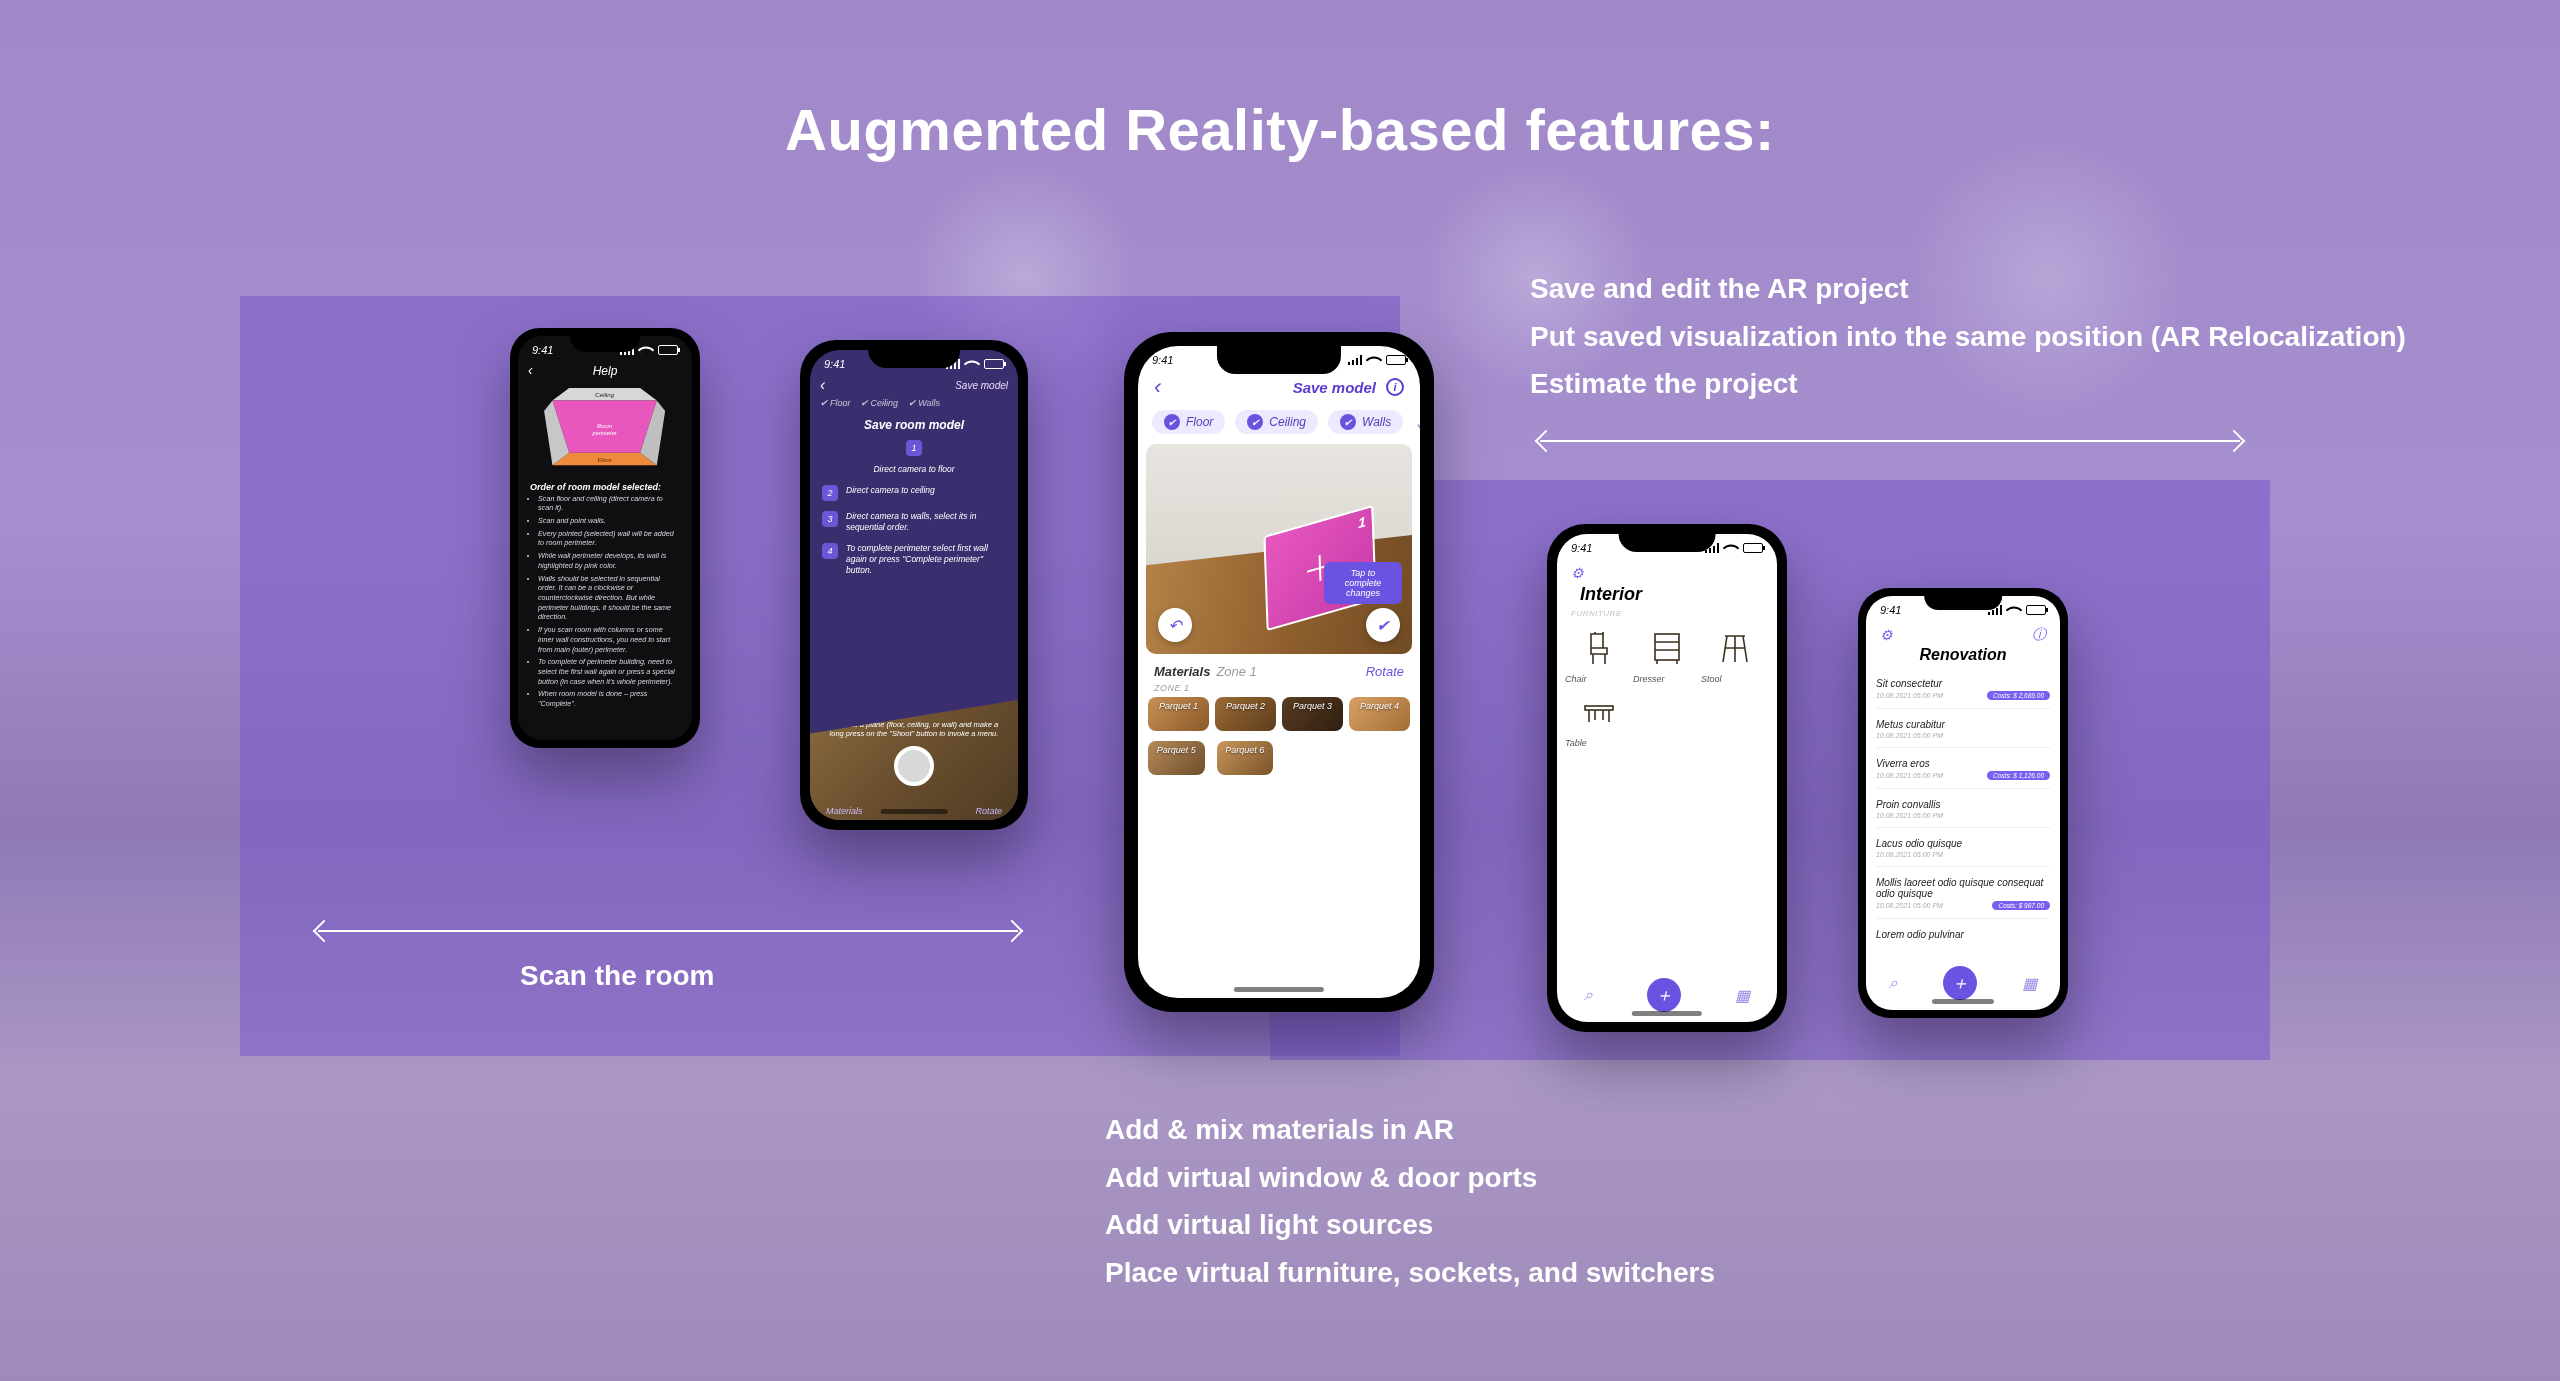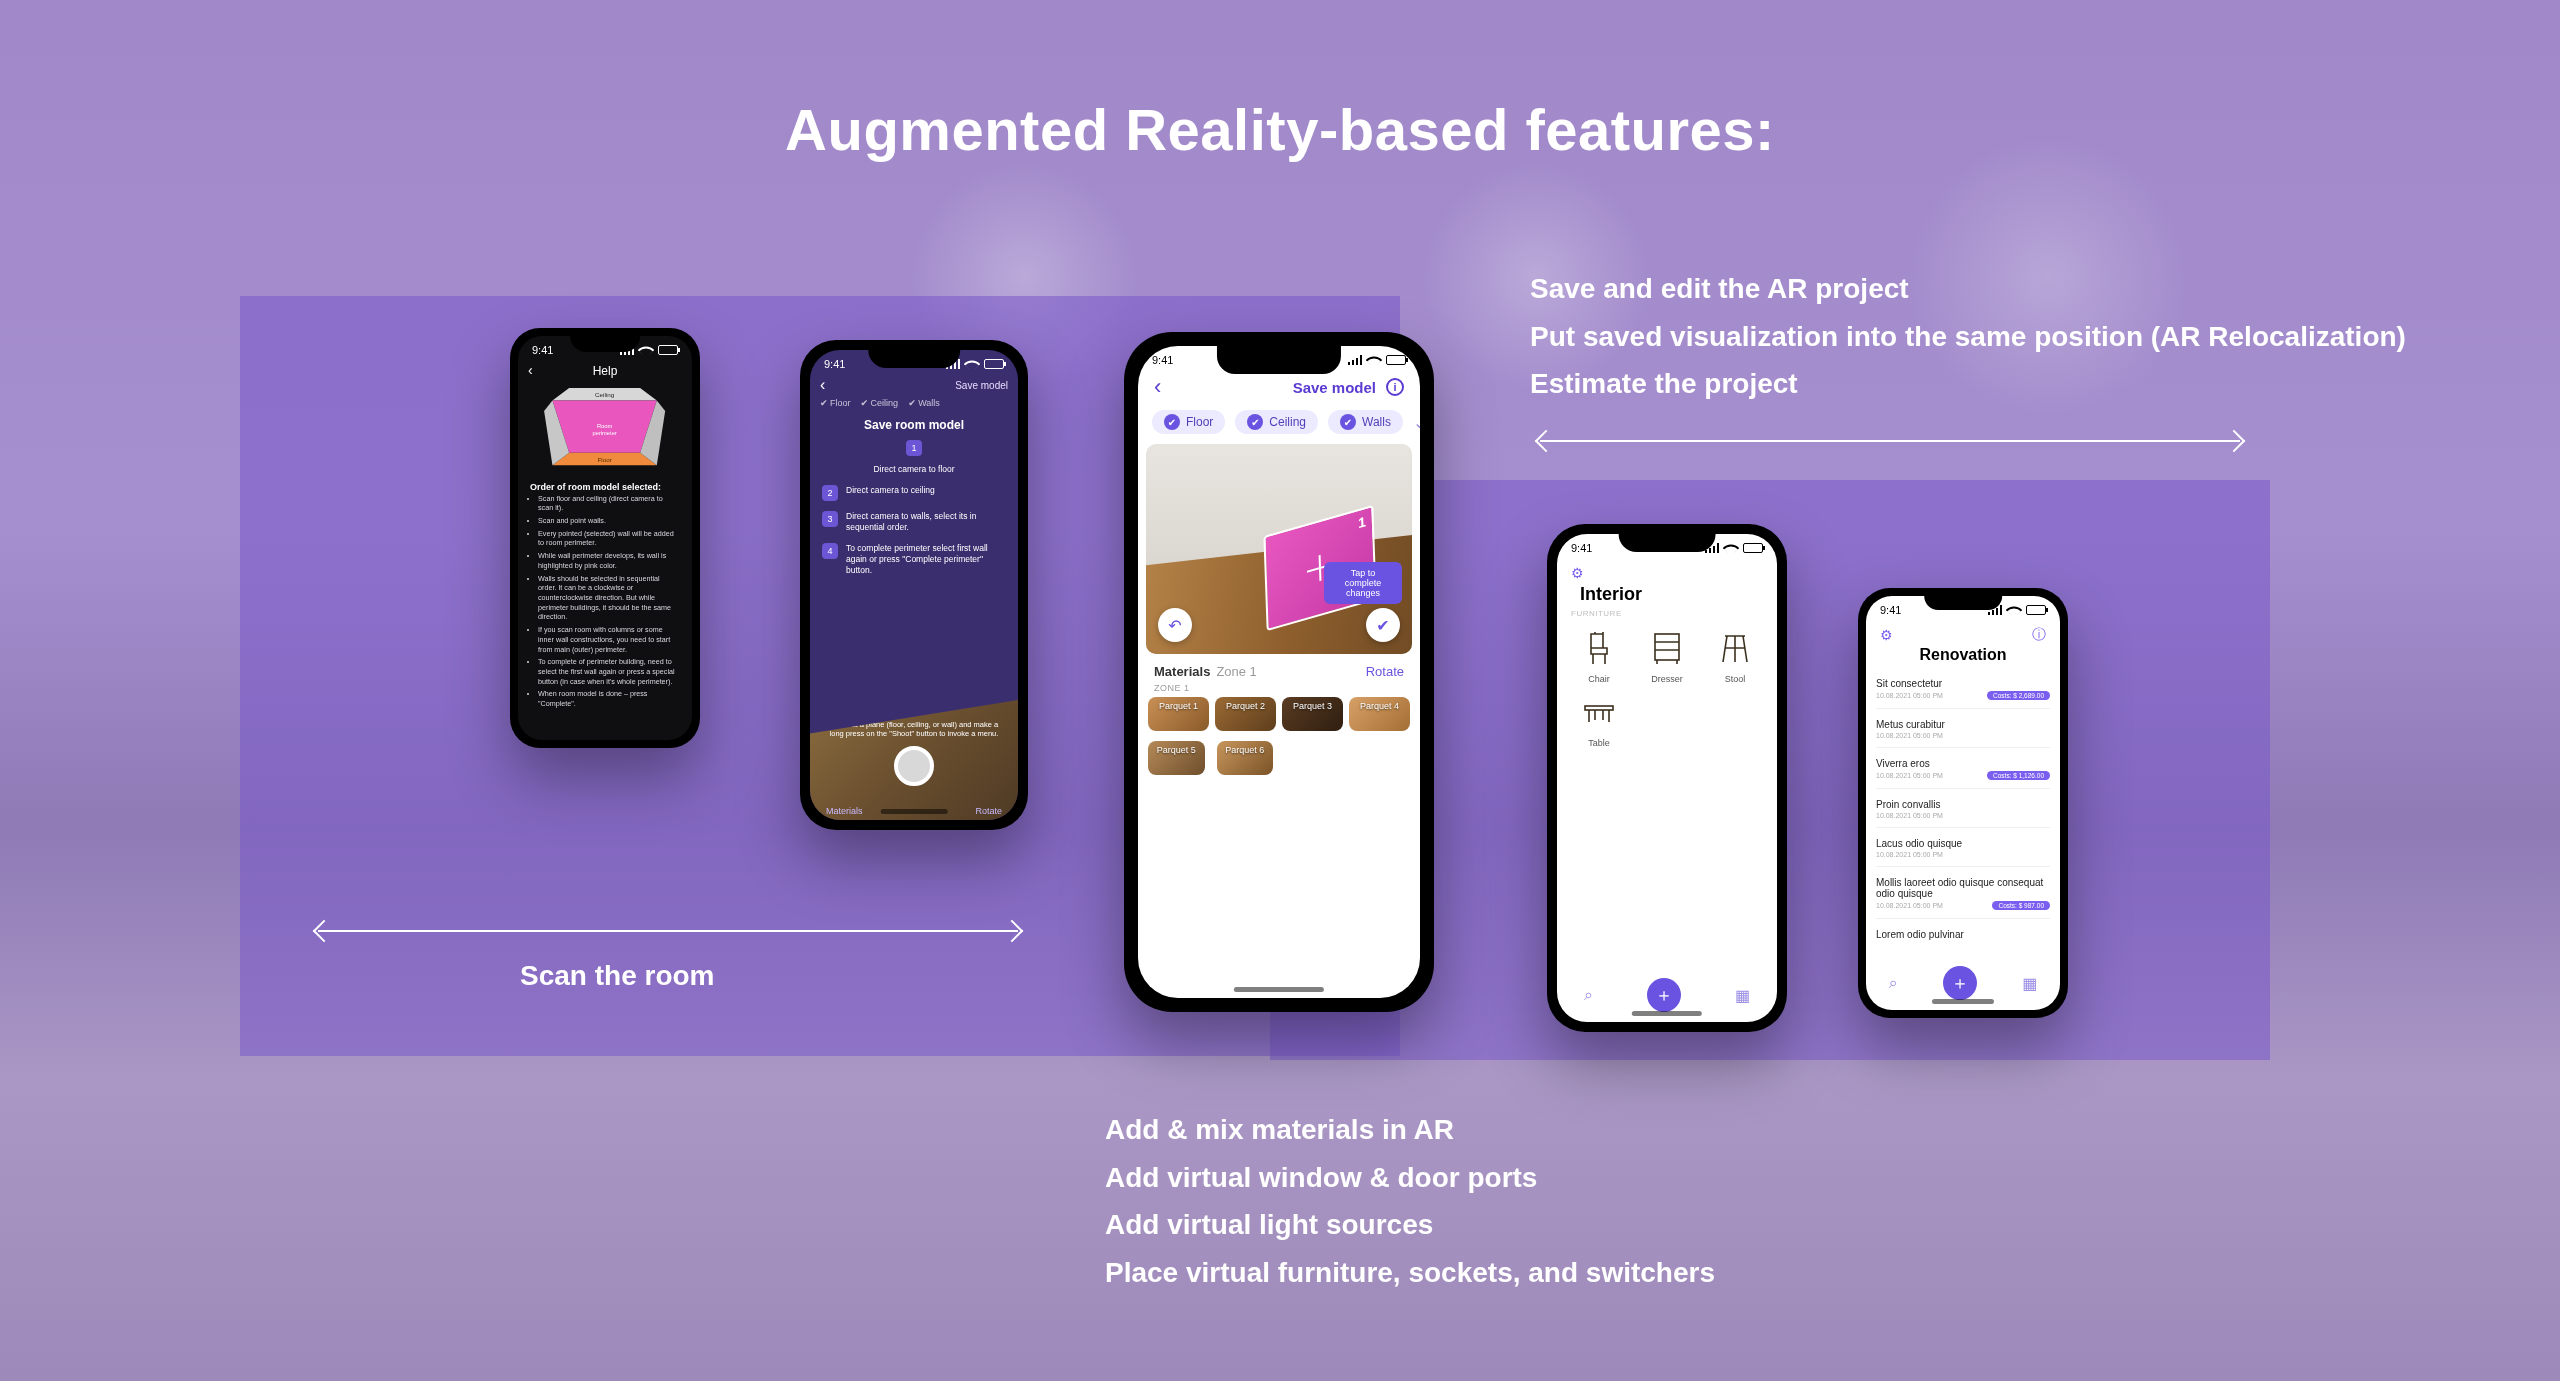"9:41" .phone .screen { font-style: none -> italic }
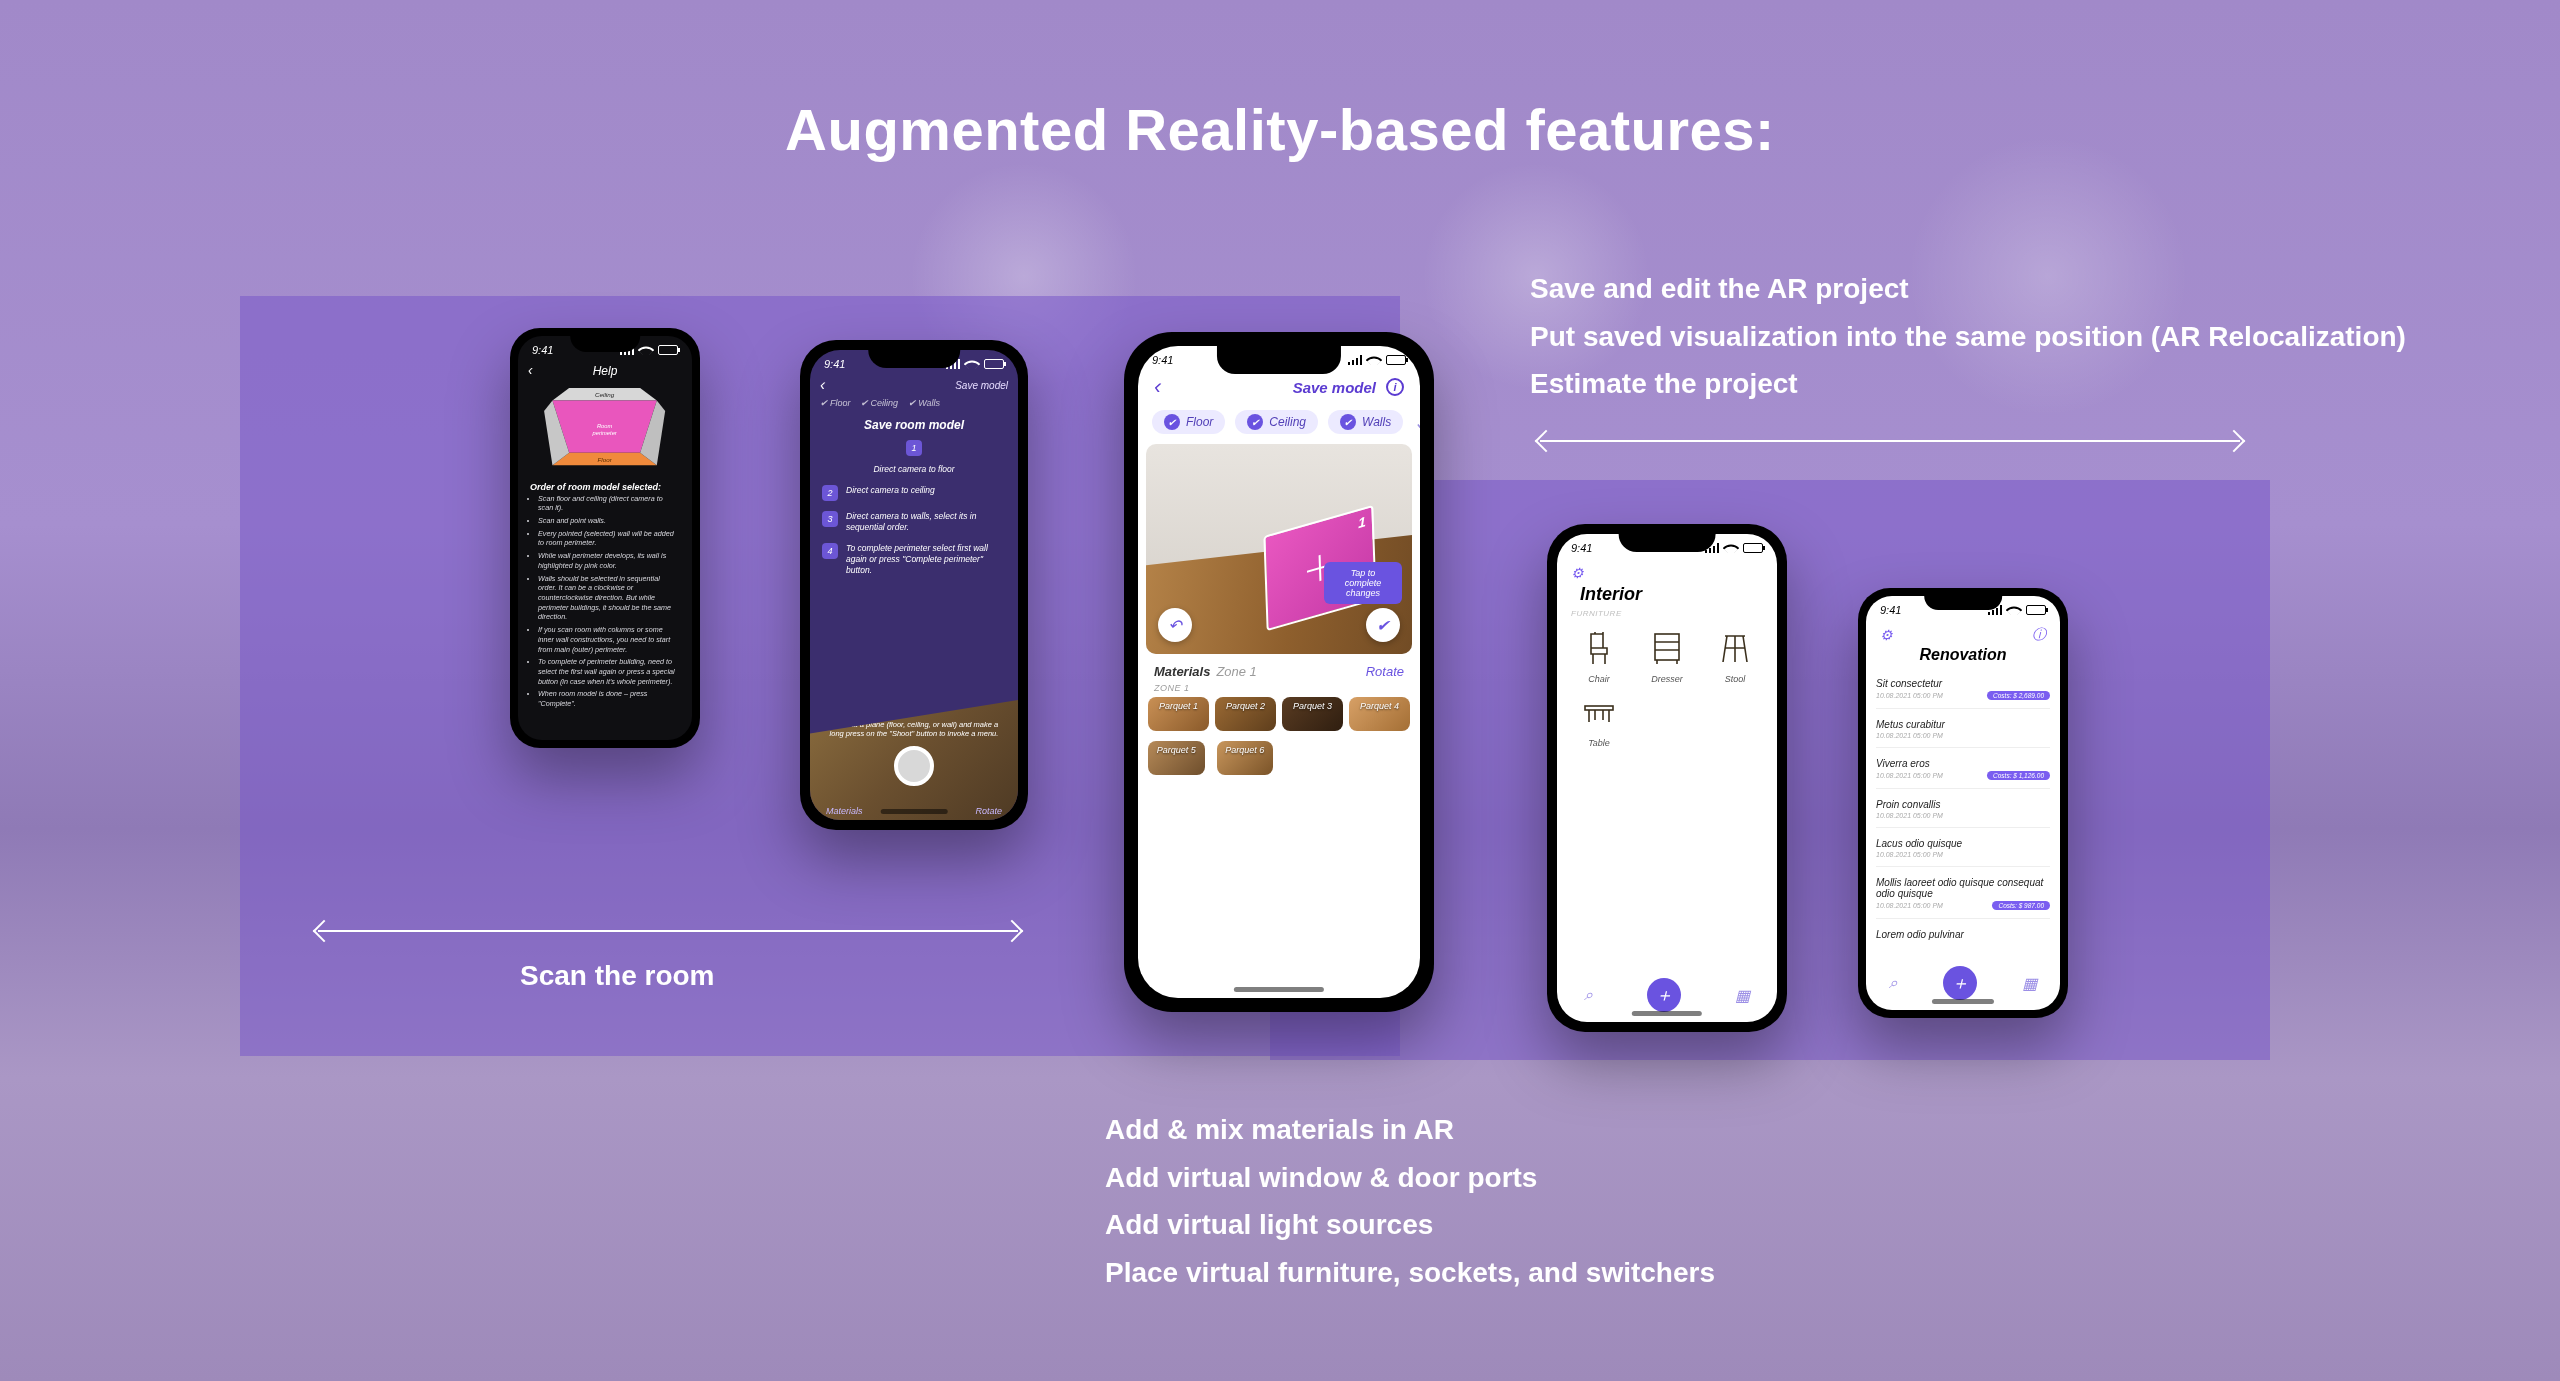"Chair" .p4-item { text-align: center -> left }
